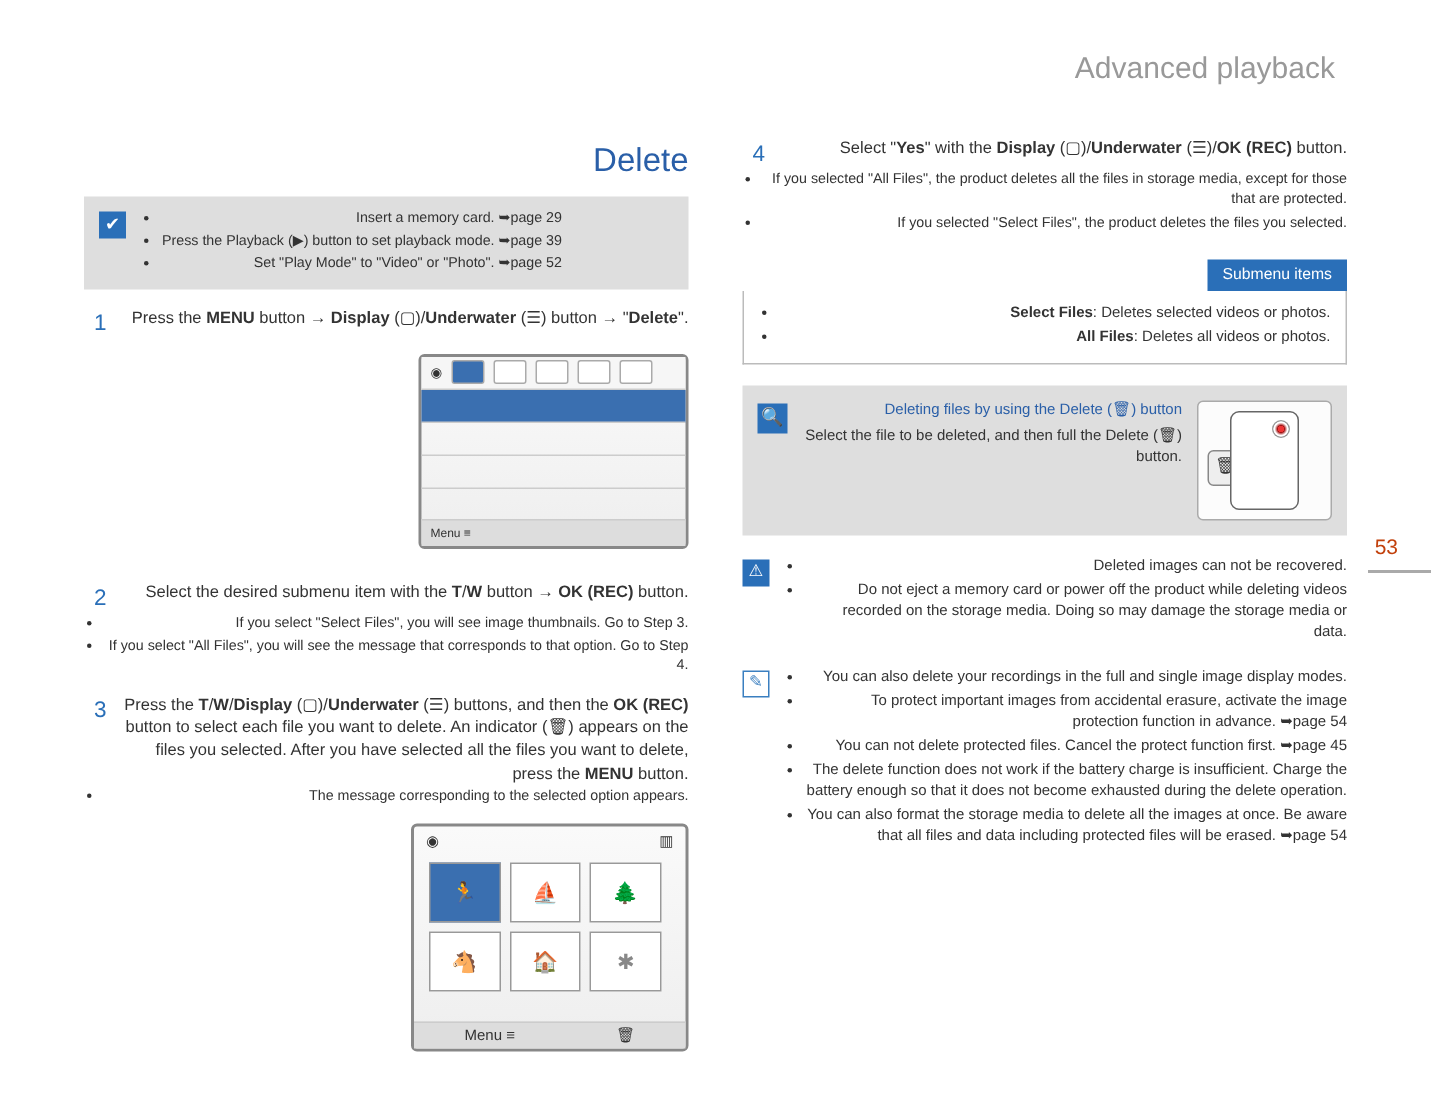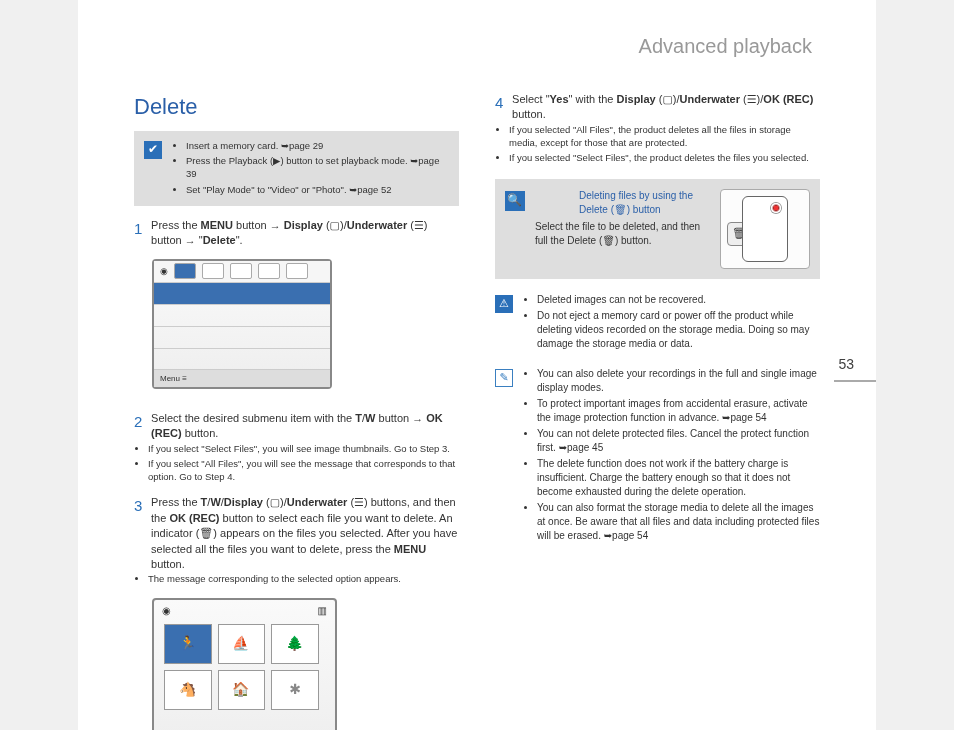"Advanced playback" .page { text-align: none -> right; width: 798px -> 954px }
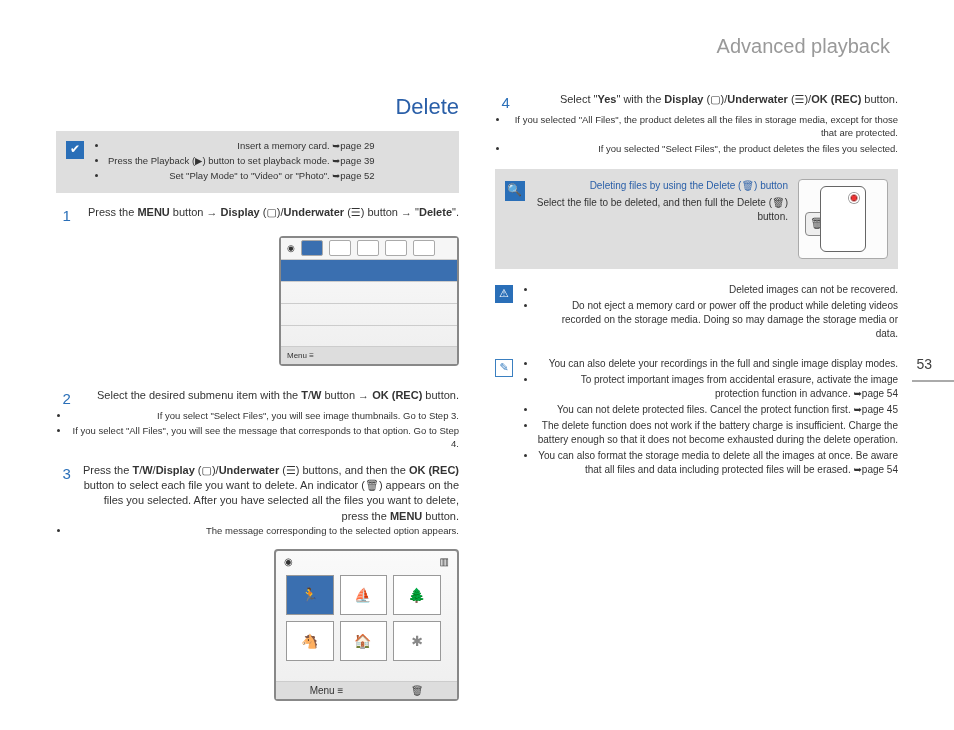"Submenu items" div { html: none -> <div> <div>Submenu items</div> <div> <ul> <li><b>Select Files</b><span>: Deletes selected videos or photos.</span></li> <li><b>All Files</b><span>: Deletes all videos or photos.</span></li> </ul> </div> </div> }
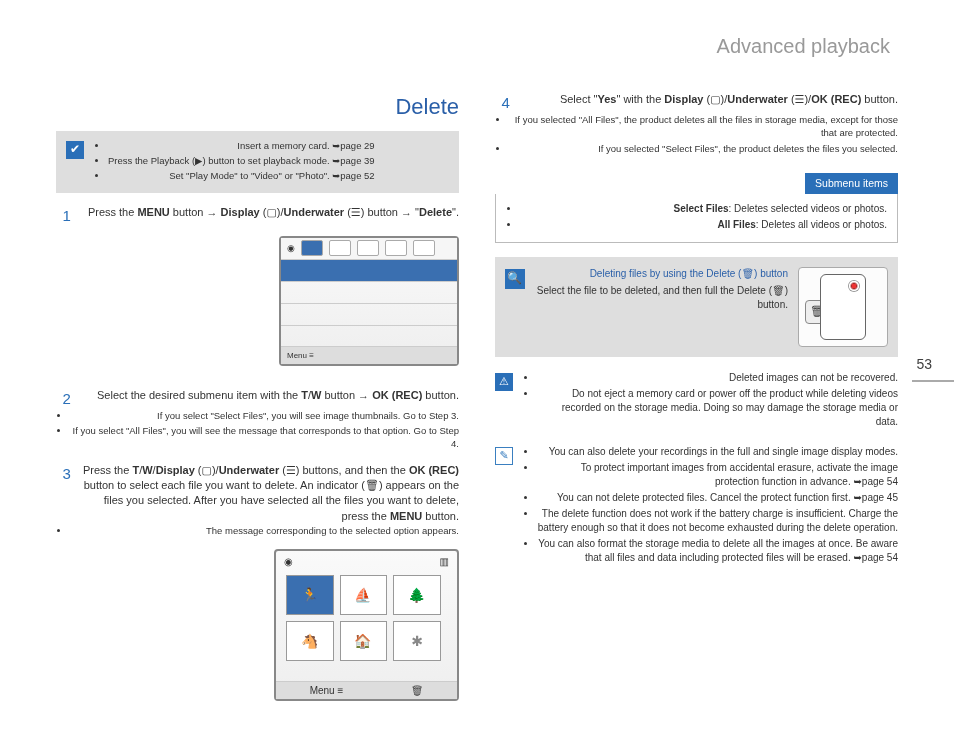"53" .page-num { color: #404040 -> #c2410c }
